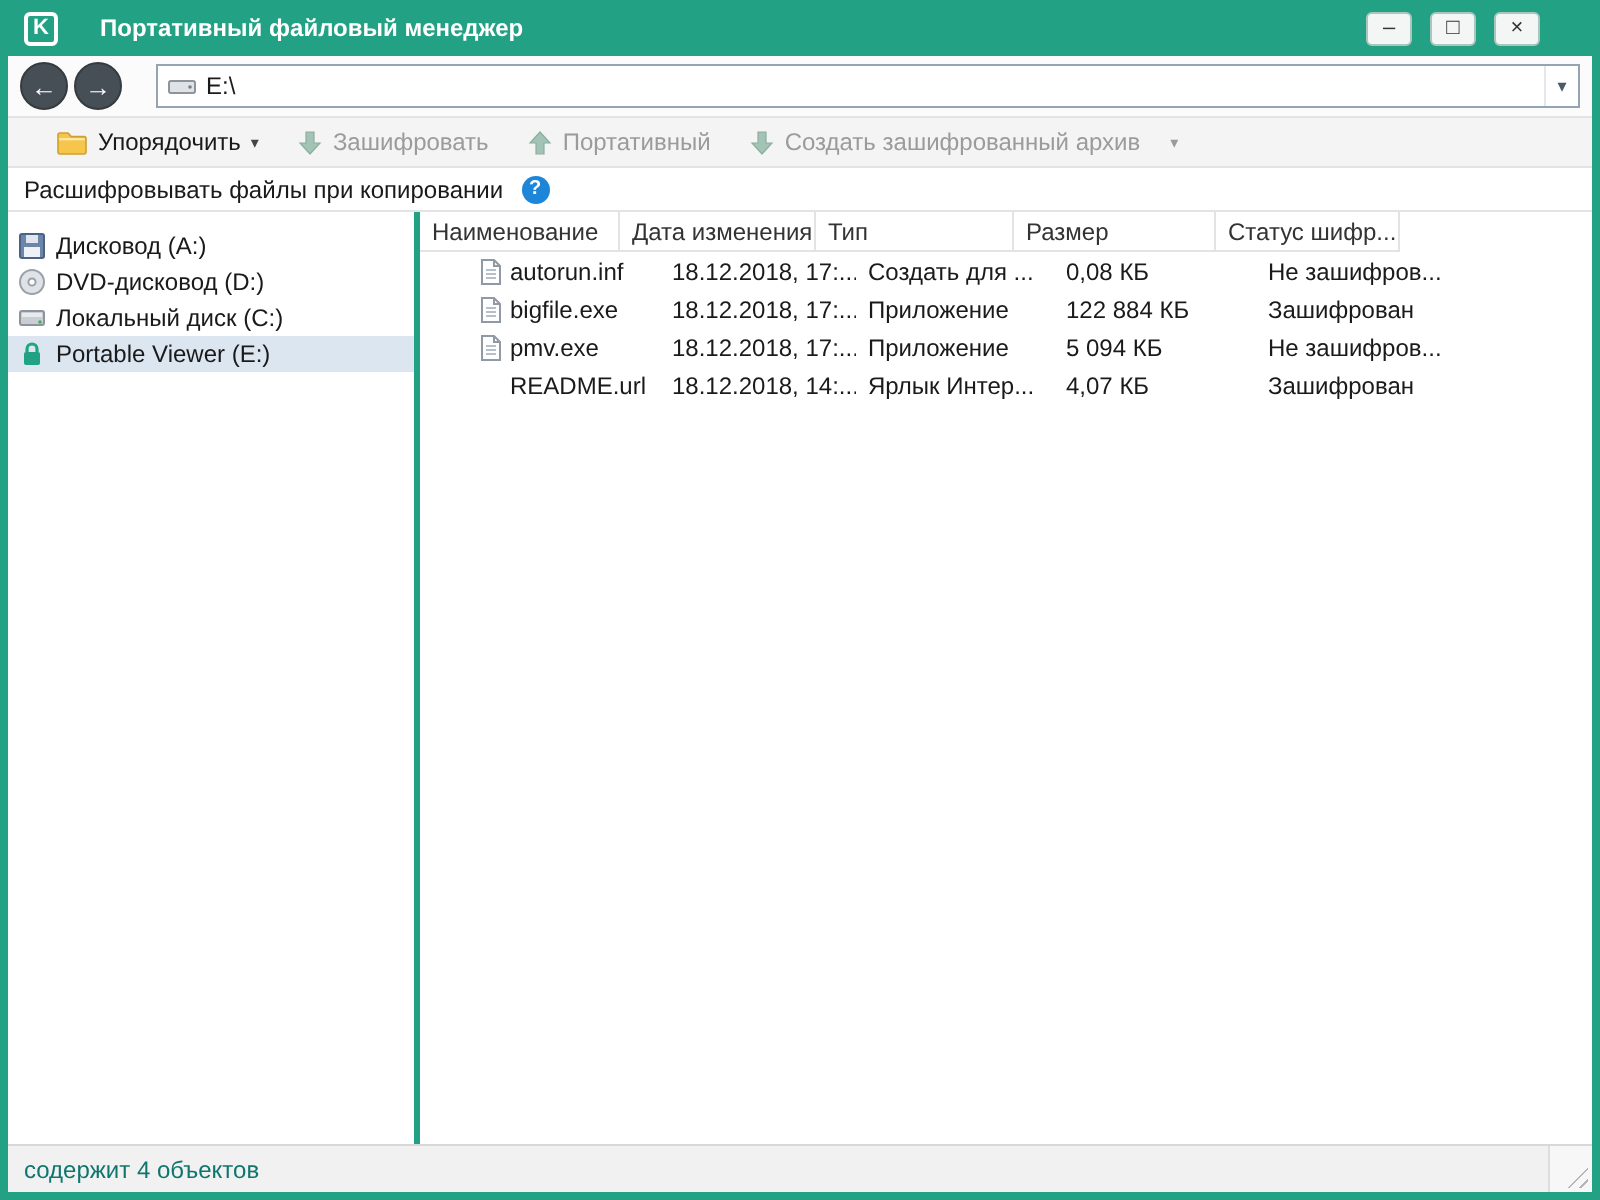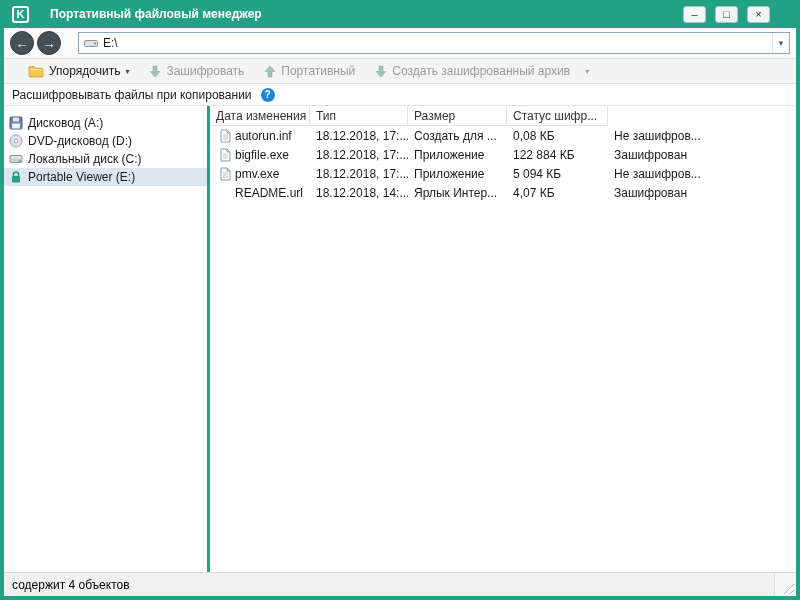"Наименование" div.hcell { html: none -> <div>Наименование</div> }
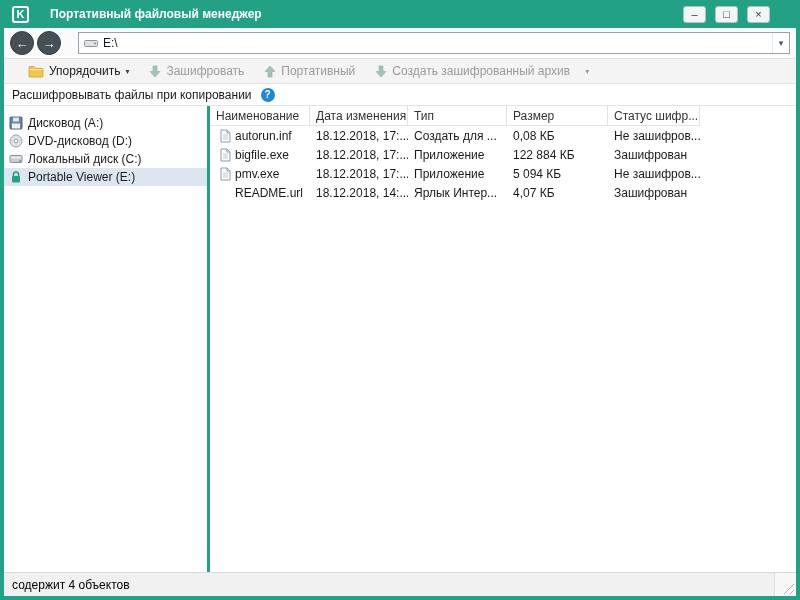"autorun.inf" .fl-row { margin-left: none -> 20px }
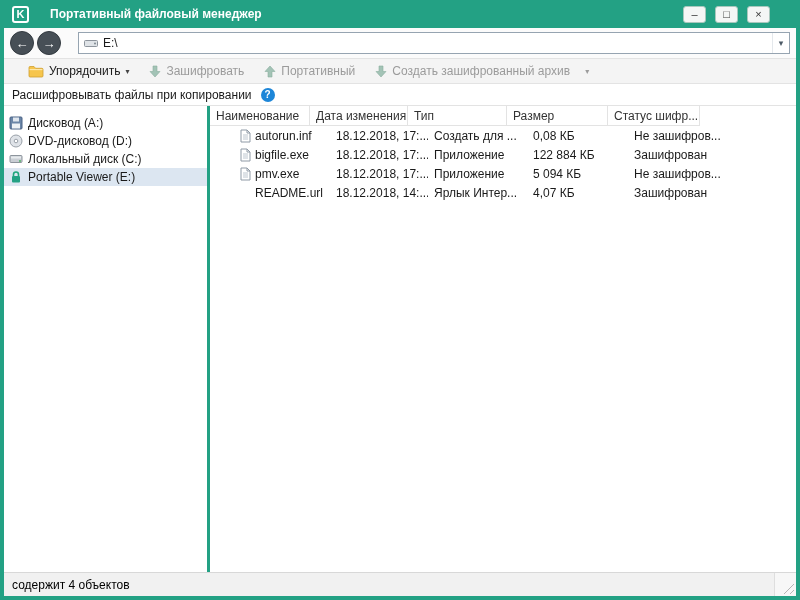"содержит 4 объектов" .statusbar { color: #000000 -> #0f766e }
